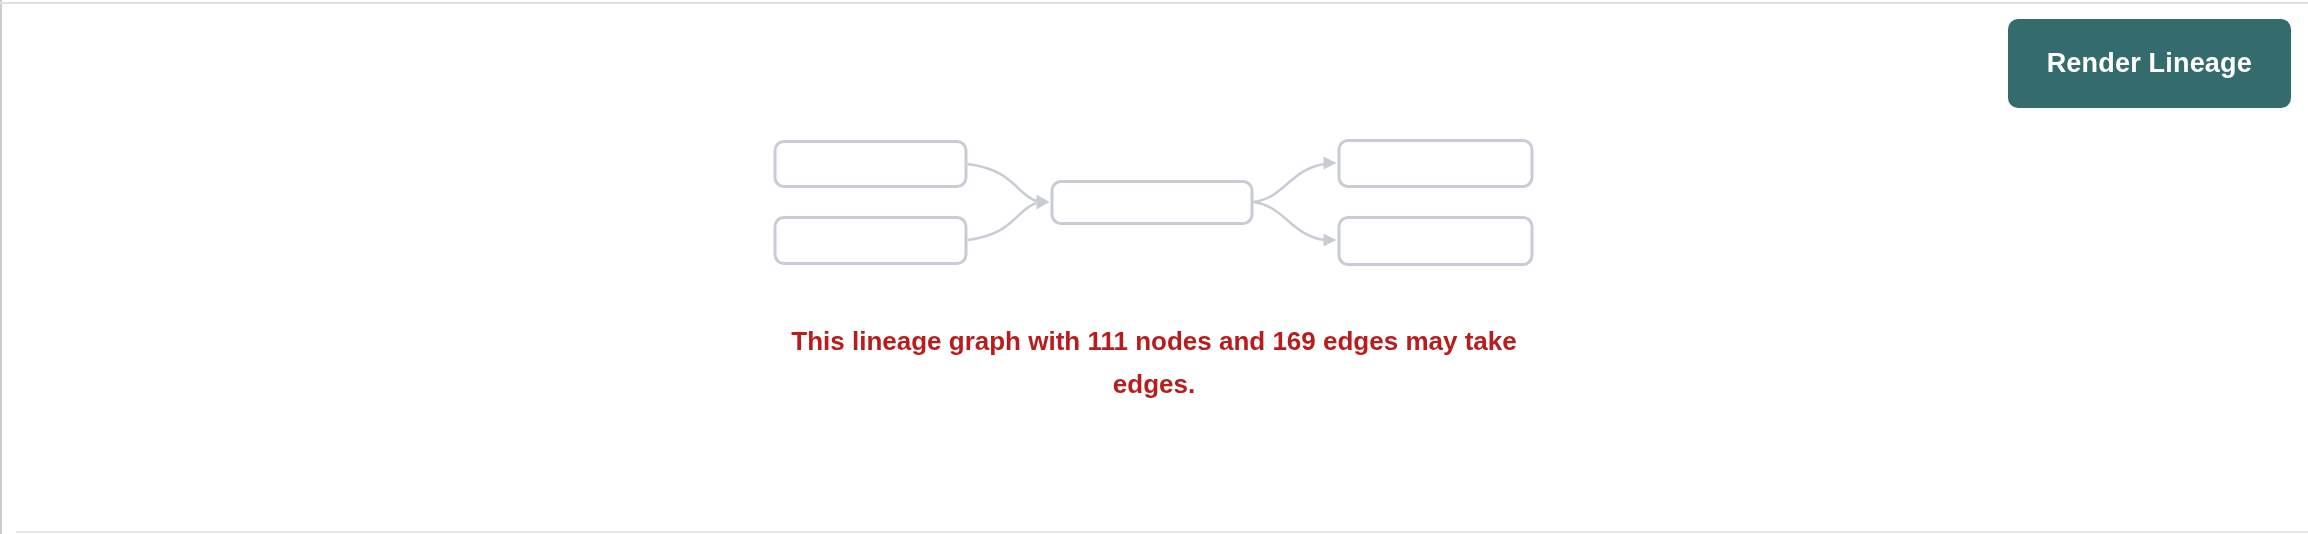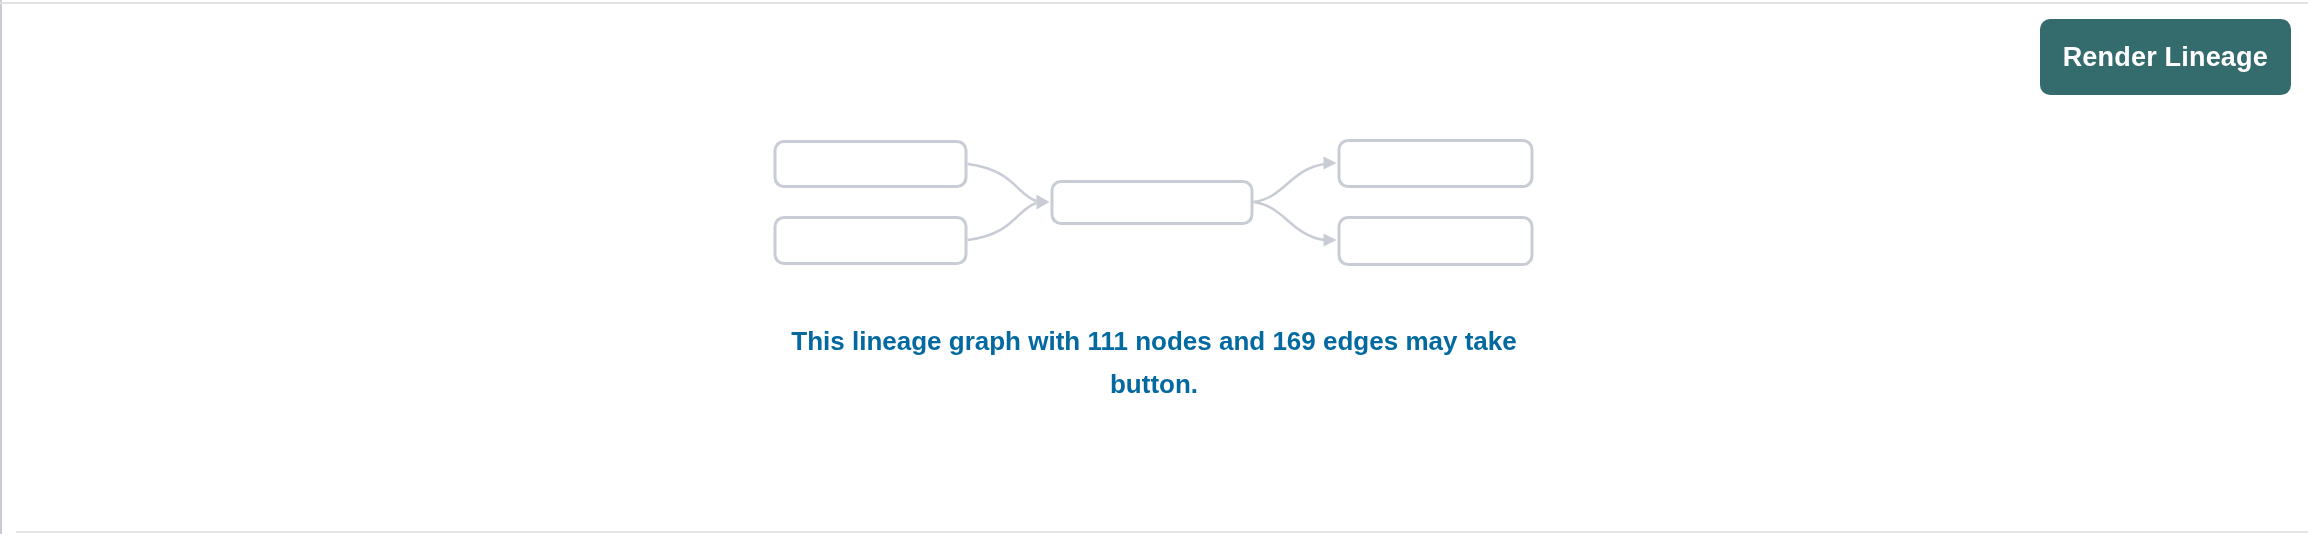"Render Lineage" .render-btn { height: 76px -> 89px; padding: 0 23px -> 0 39px }
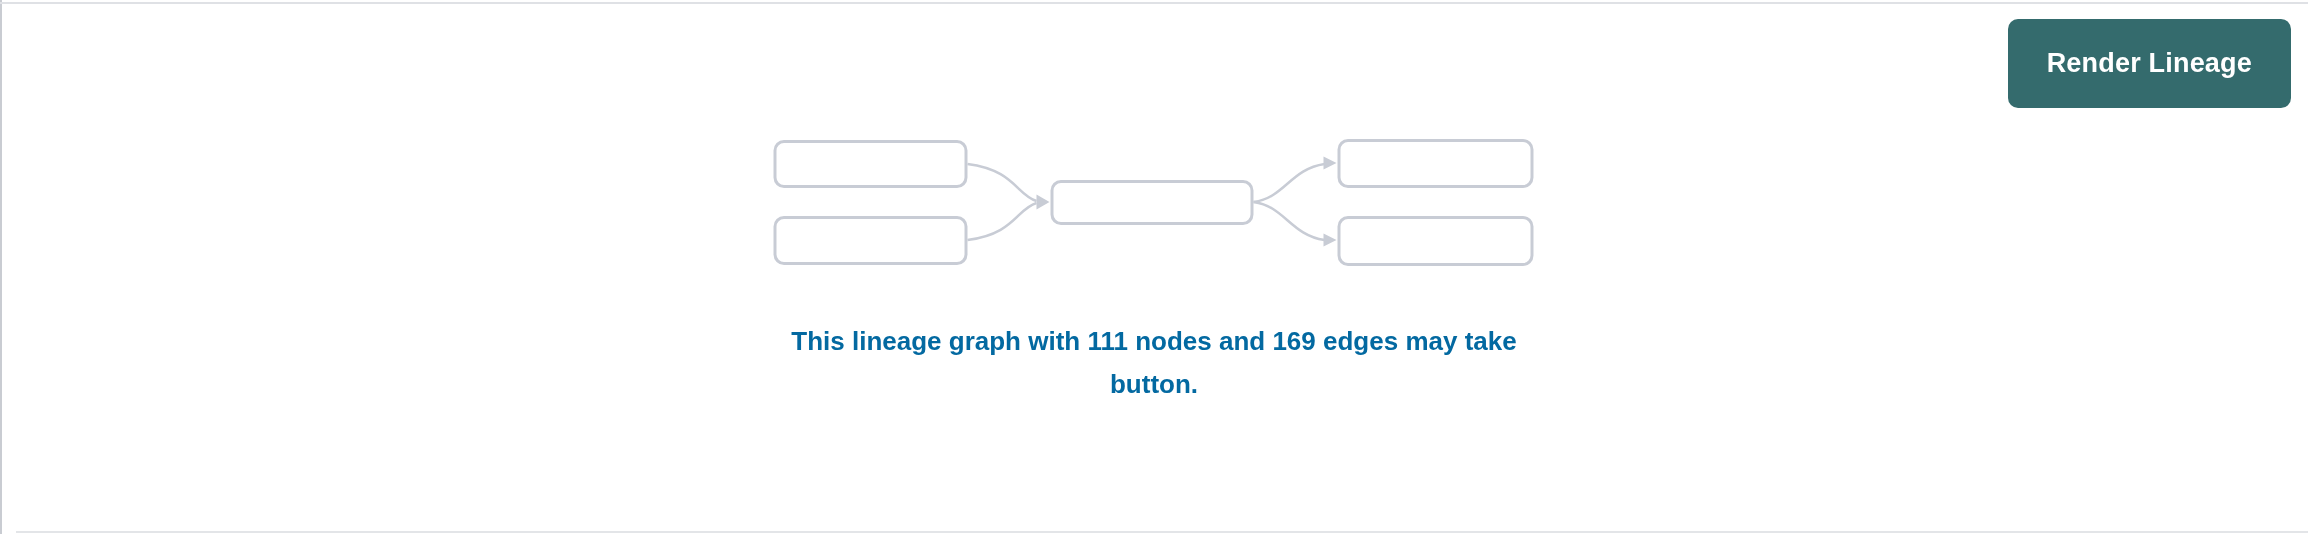"This lineage graph with 111" .message { color: #0369a1 -> #b91c1c }
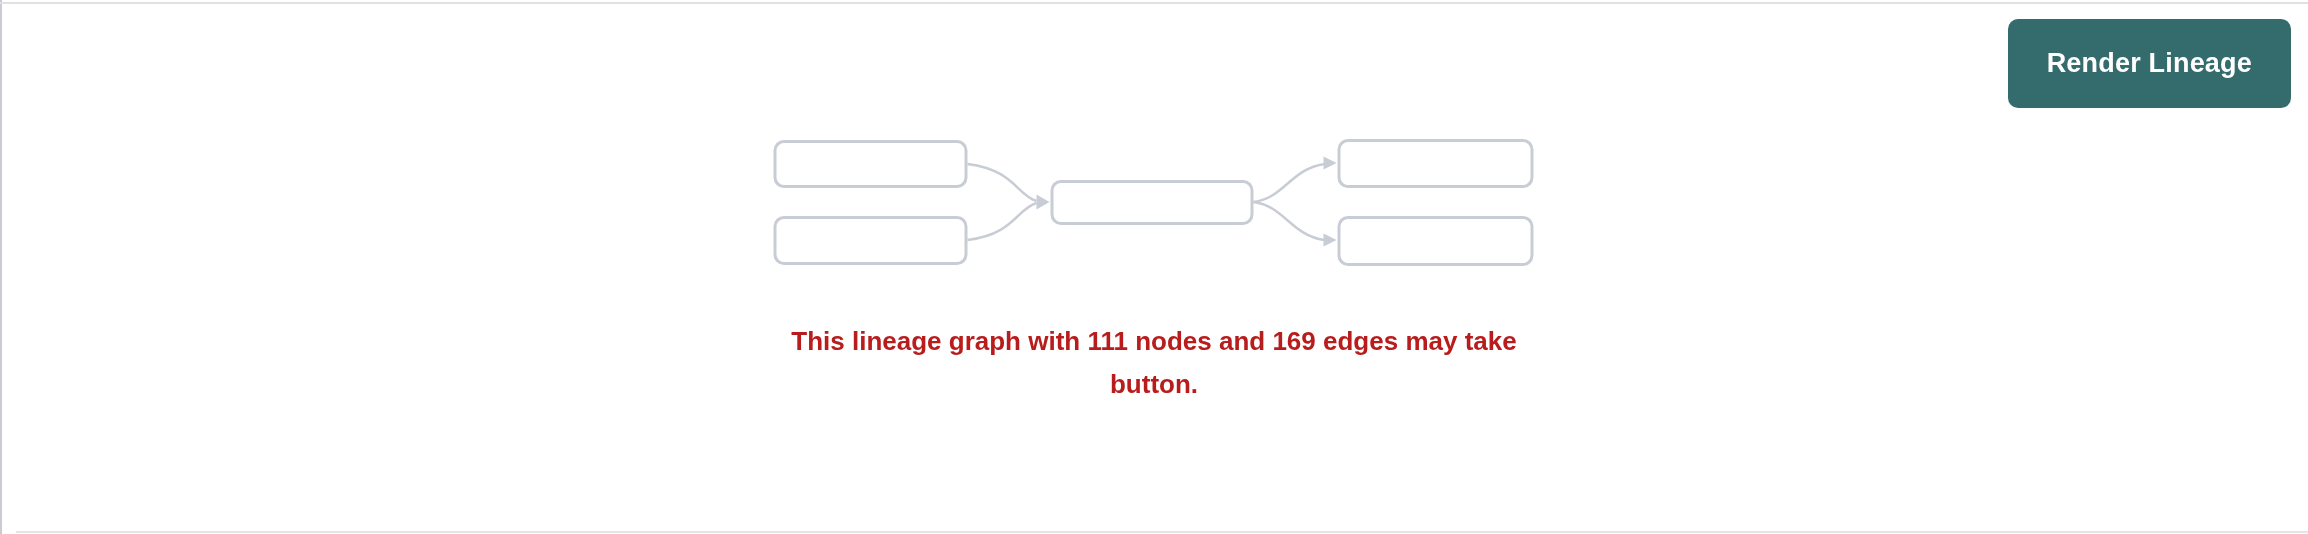"button." div { text: button -> edges }
